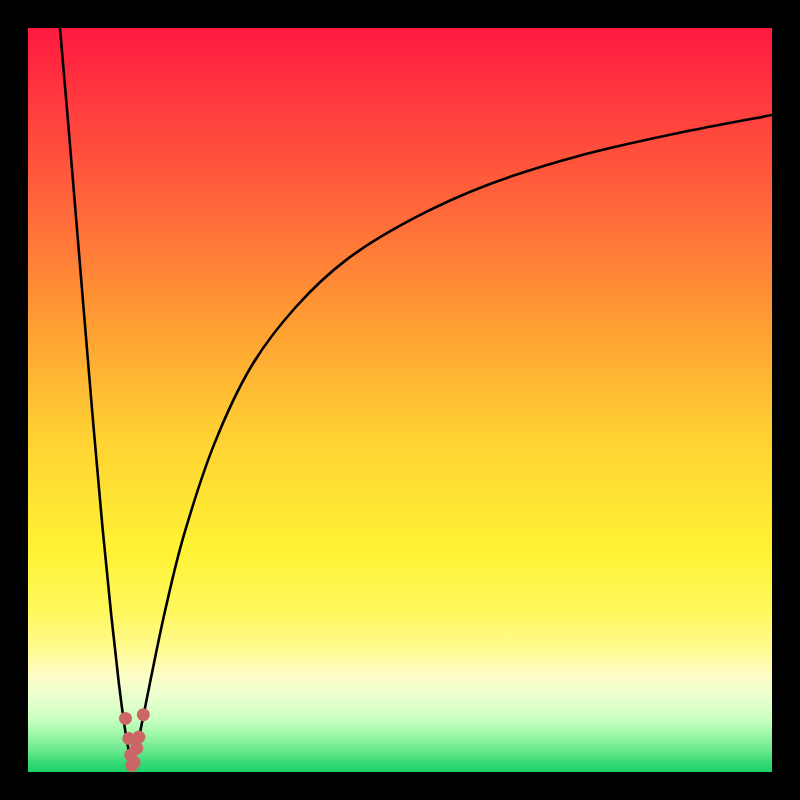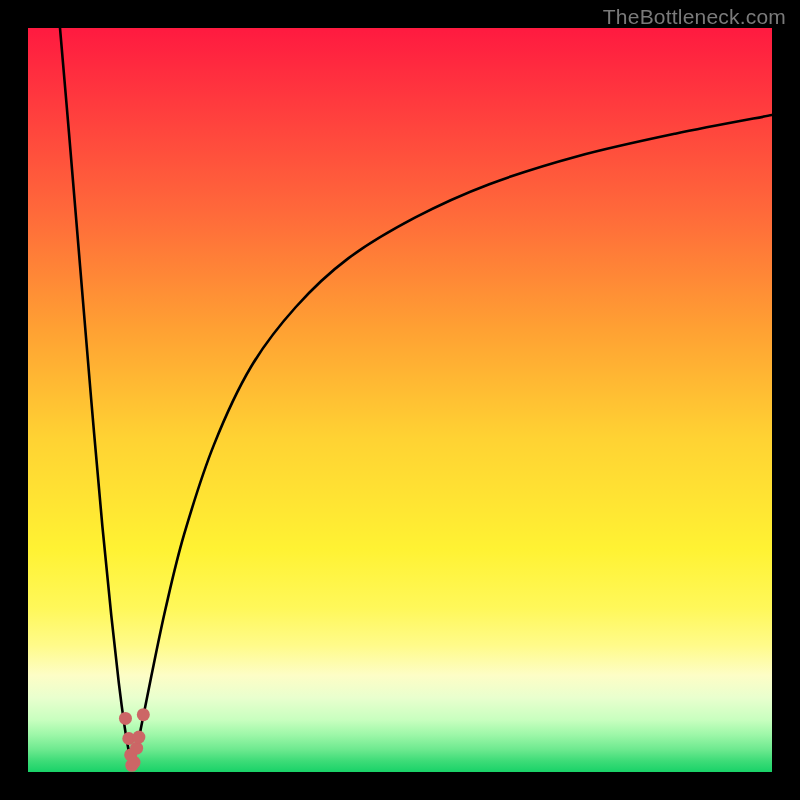"TheBottleneck.com" div.watermark { html: <div>TheBottleneck.com</div> -> none }
